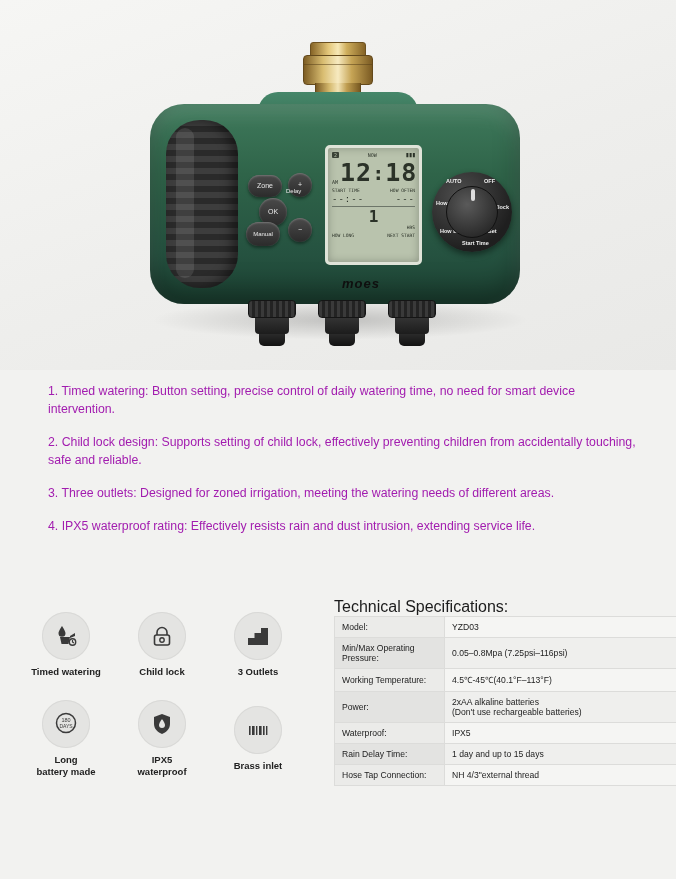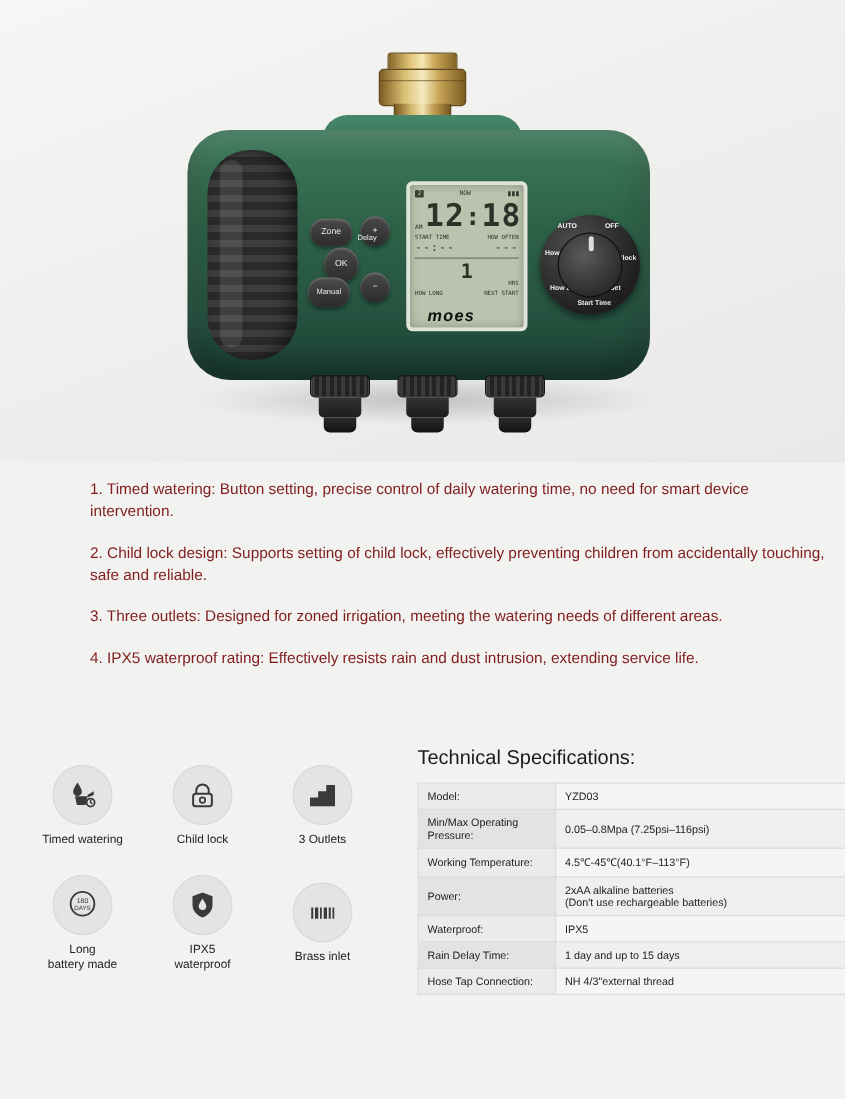"moes" .moes-logo { top: 245px -> 276px }
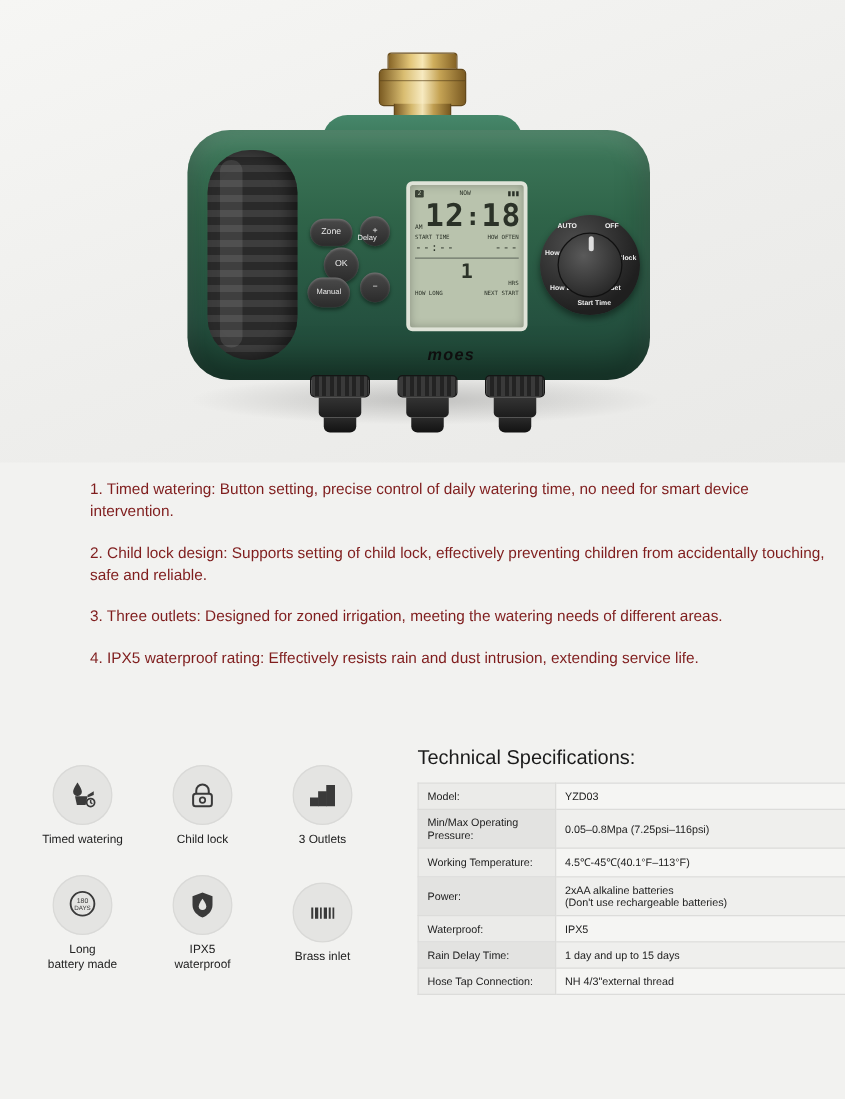"1. Timed watering: Button setting," .features { color: #7f1d1d -> #a21caf; margin-left: 24px -> none }
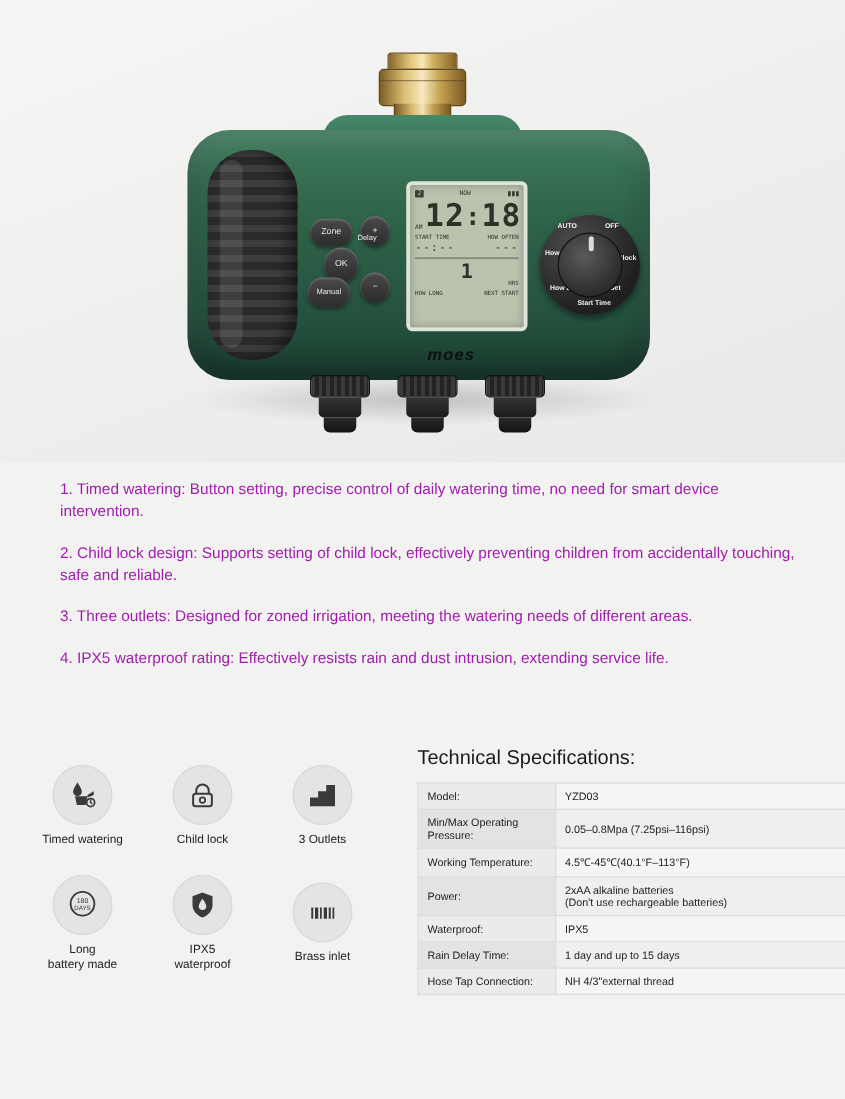"Technical Specifications:" .spec-title { margin-bottom: 10px -> none }
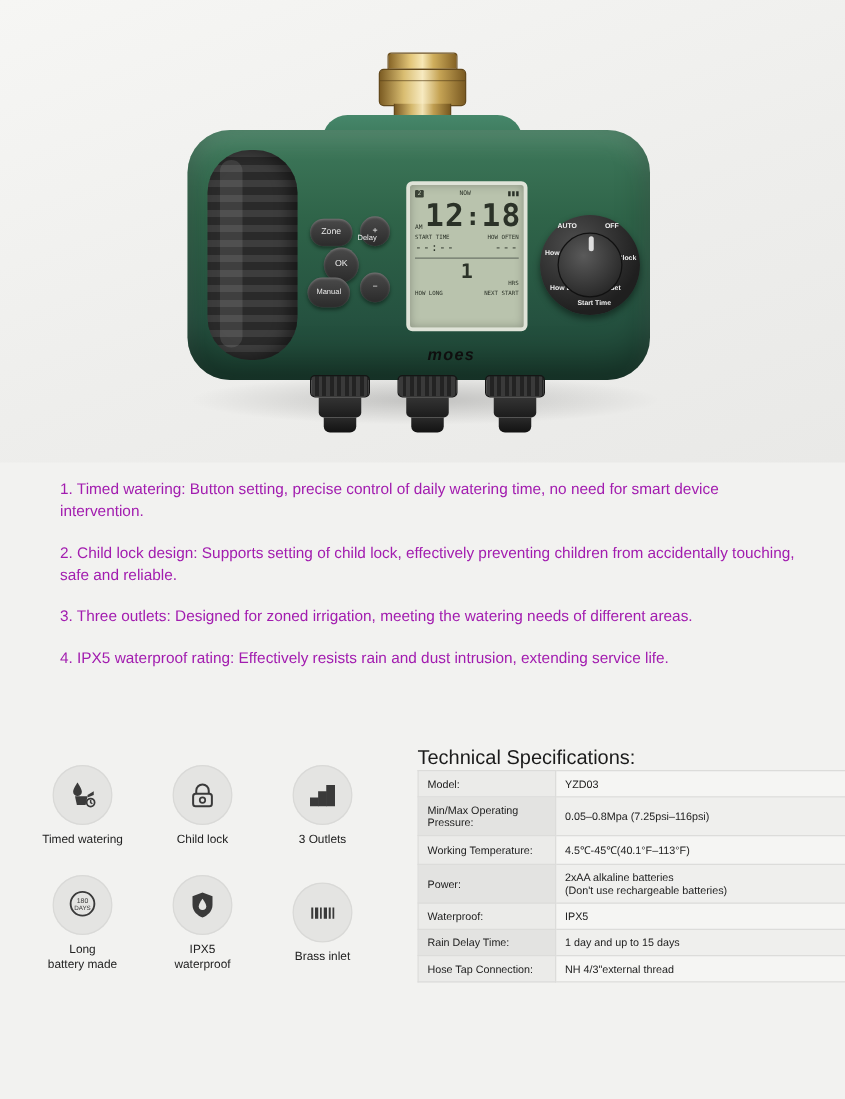"Timed watering" .icon-cap { font-weight: none -> bold }
